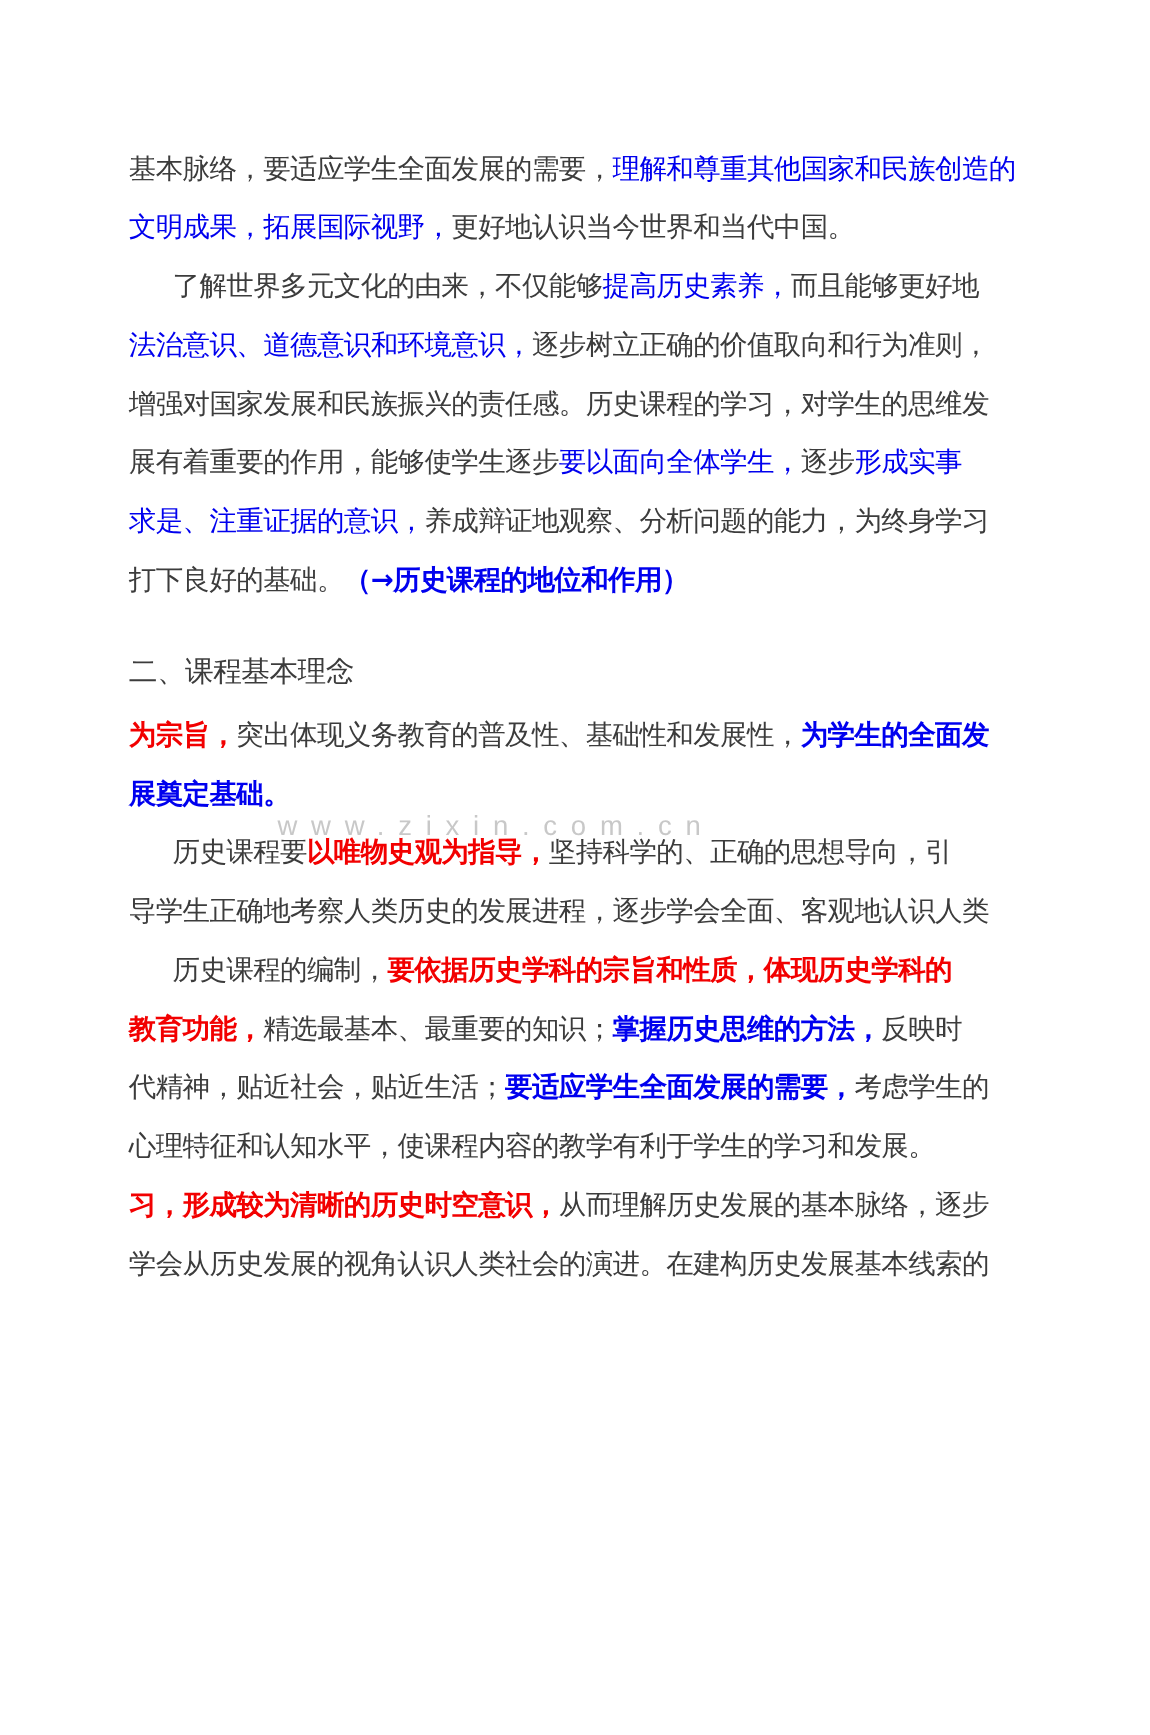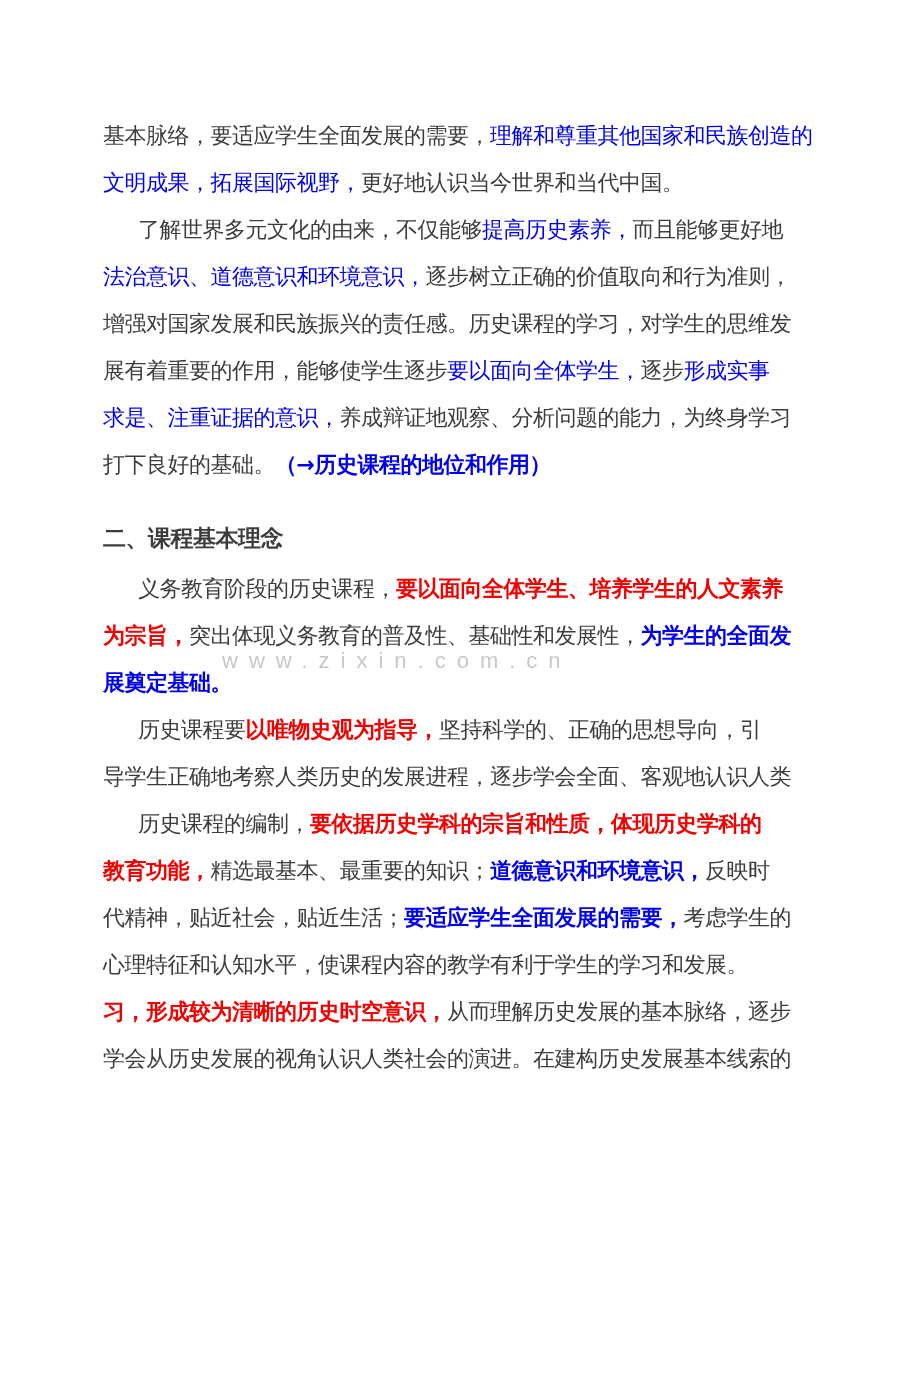"二、课程基本理念" .heading { font-weight: bold -> normal }
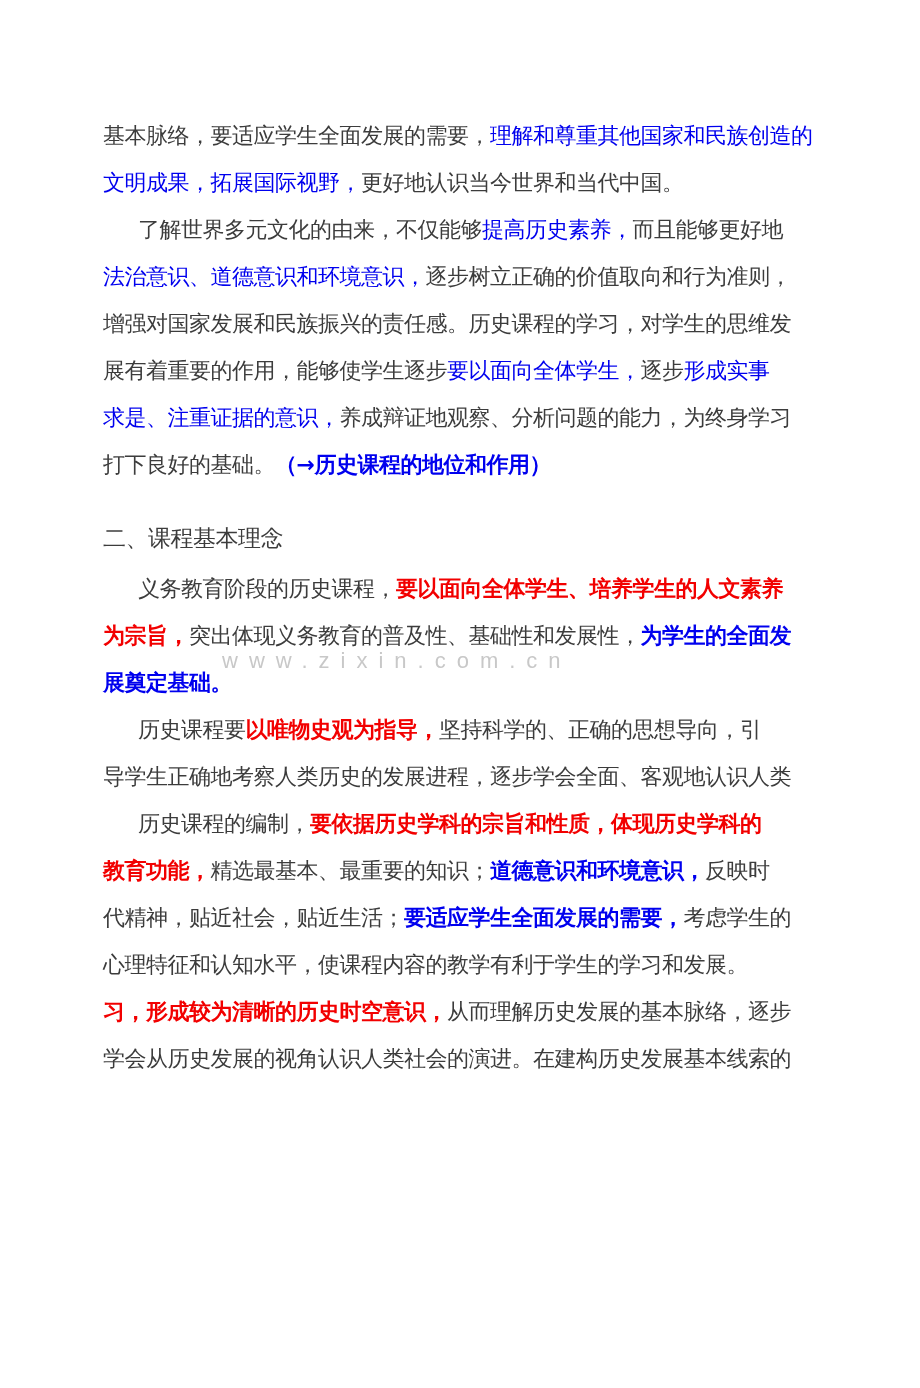"义务教育阶段的历史课程，要以面向全体学生、培养学生的人文素养" div.line { html: <div><span>义务教育阶段的历史课程，</span><span>要以面向全体学生、培养学生的人文素养</span></div> -> none }
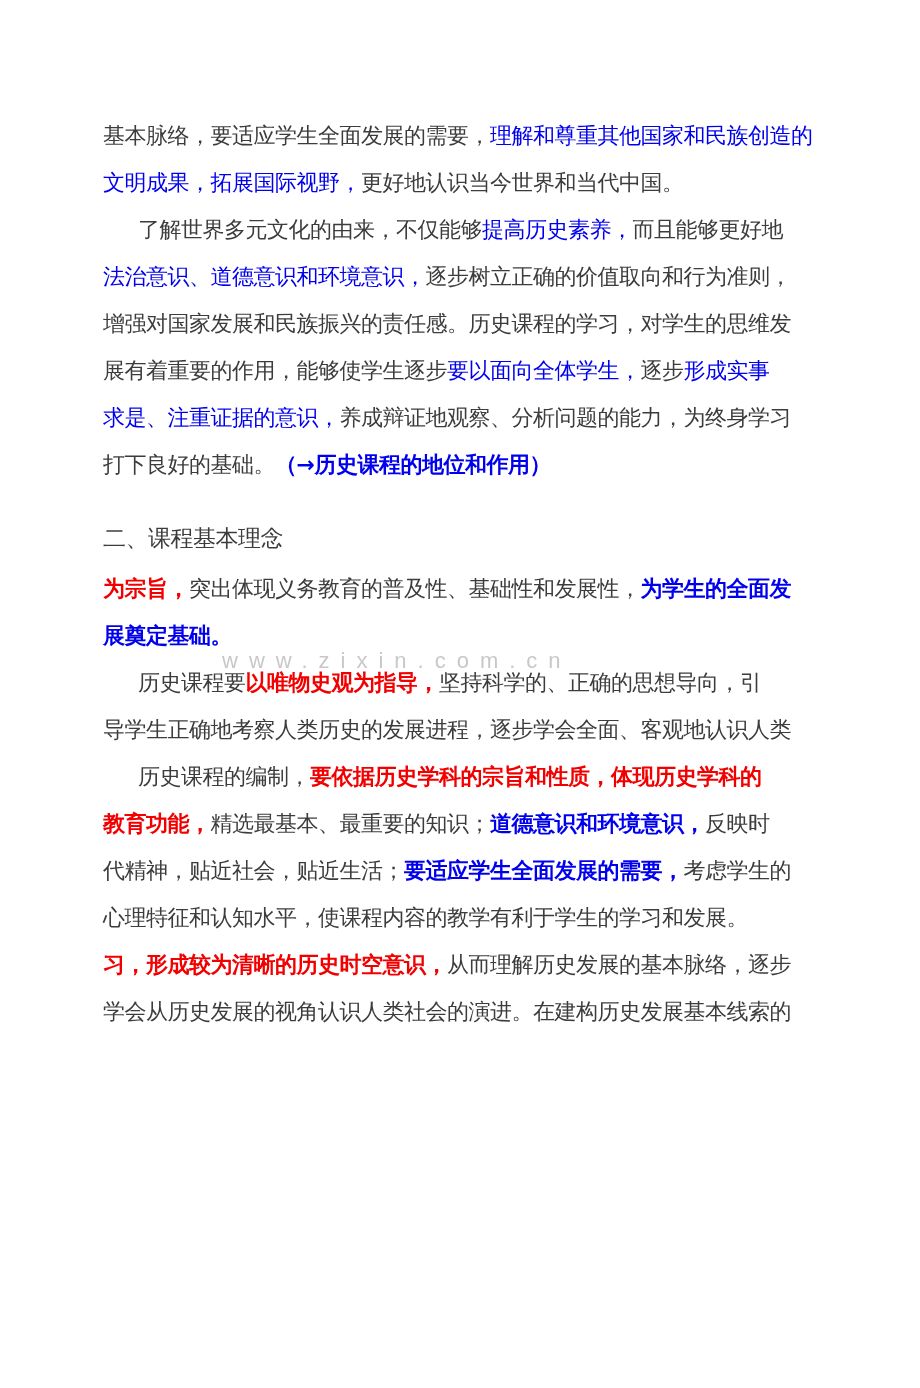"道德意识和环境意识，" span.r-blue-bold { text: 道德意识和环境意识 -> 掌握历史思维的方法 }
